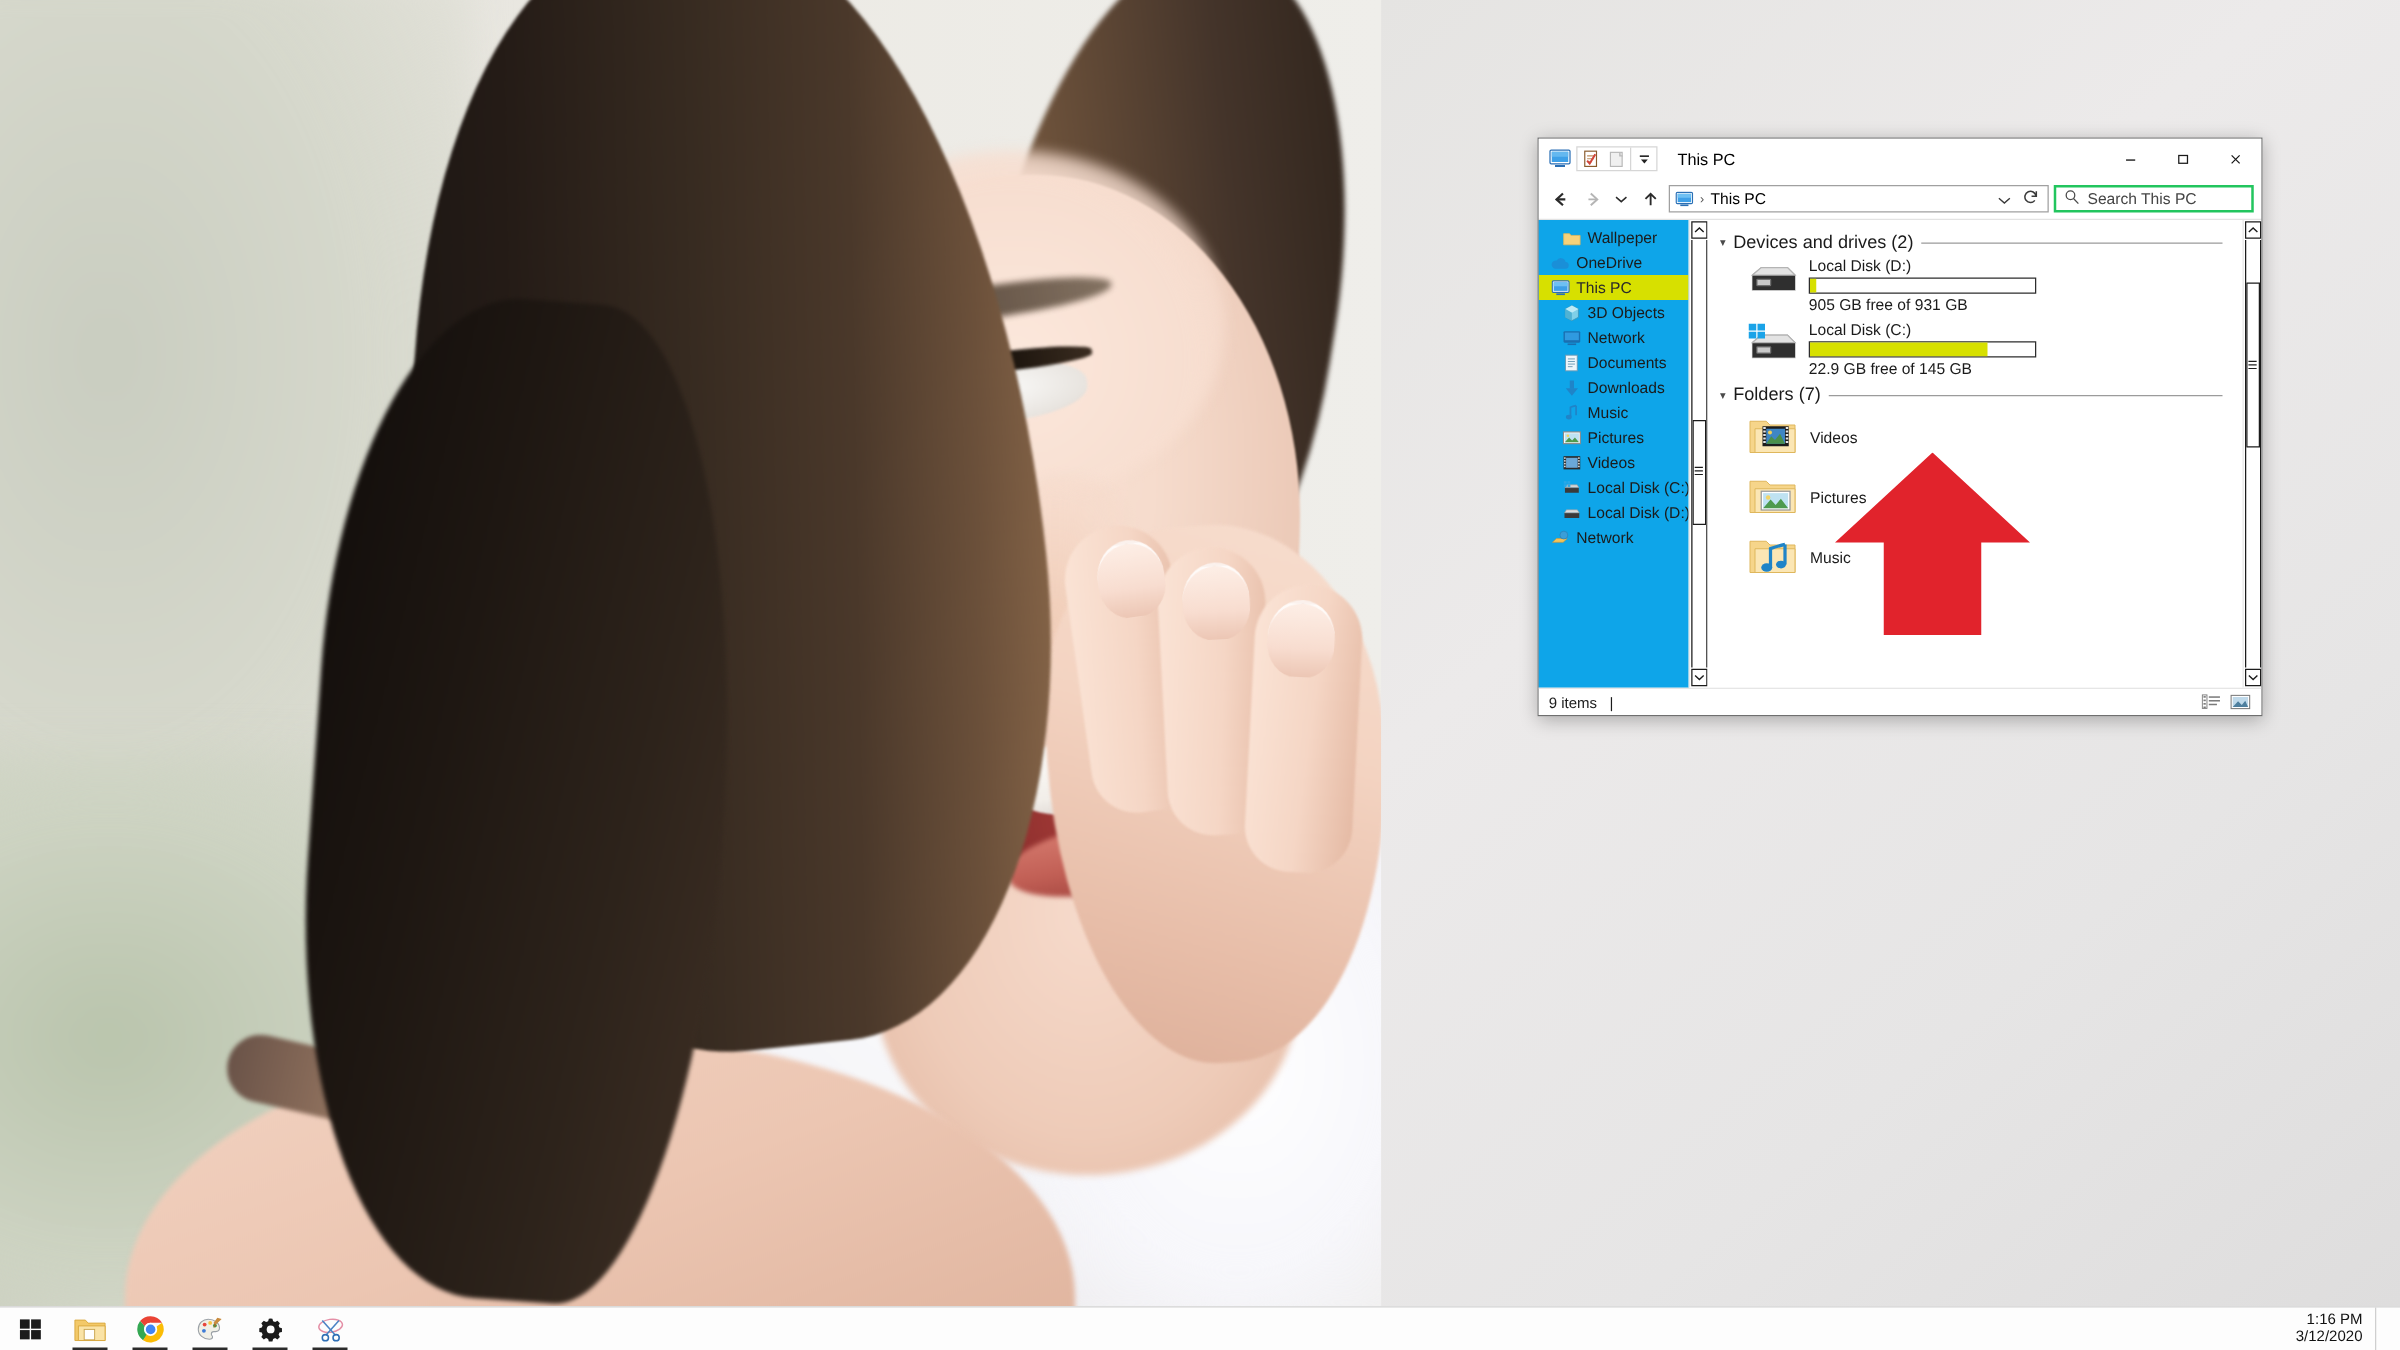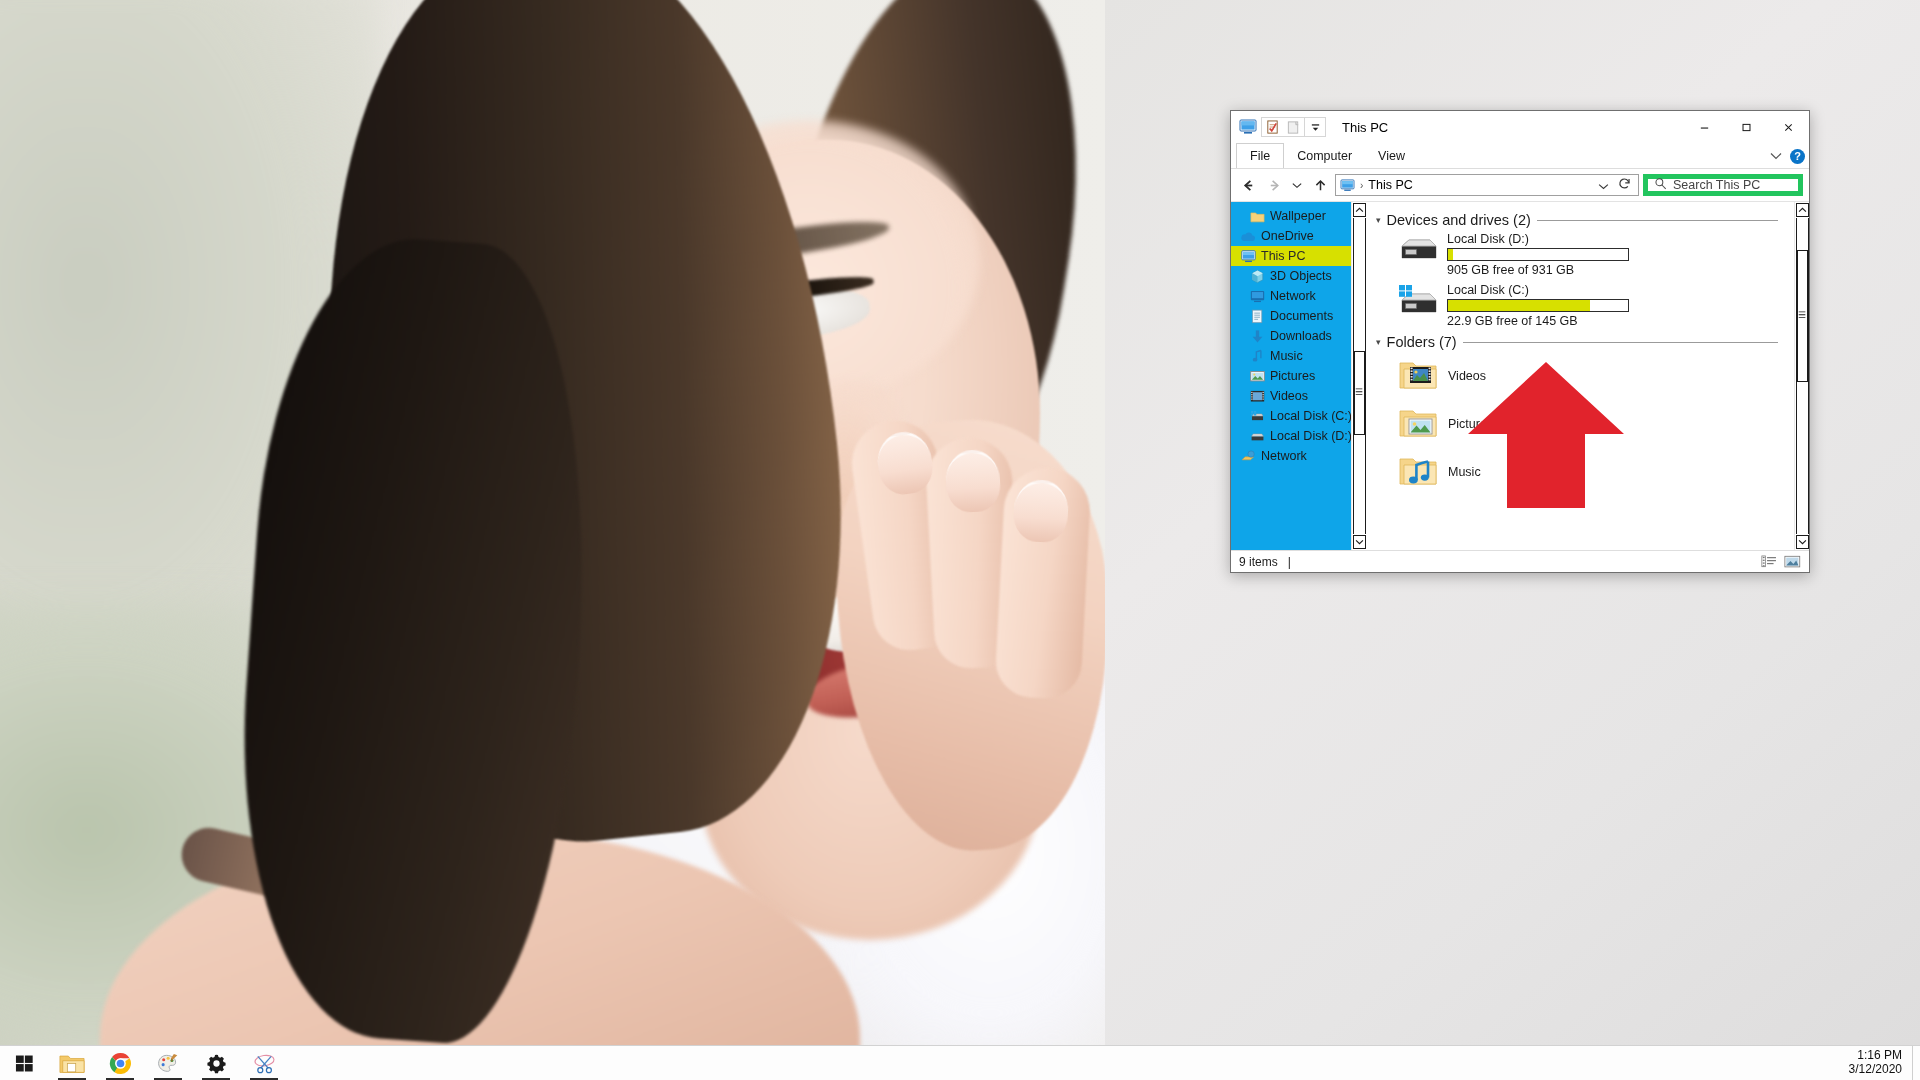"File" div.ribbon { html: <div> <div>File</div> <div>Computer</div> <div>View</div> <div> <span> <svg> <path></path> </svg> </span> <span>?</span> </div> </div> -> none }
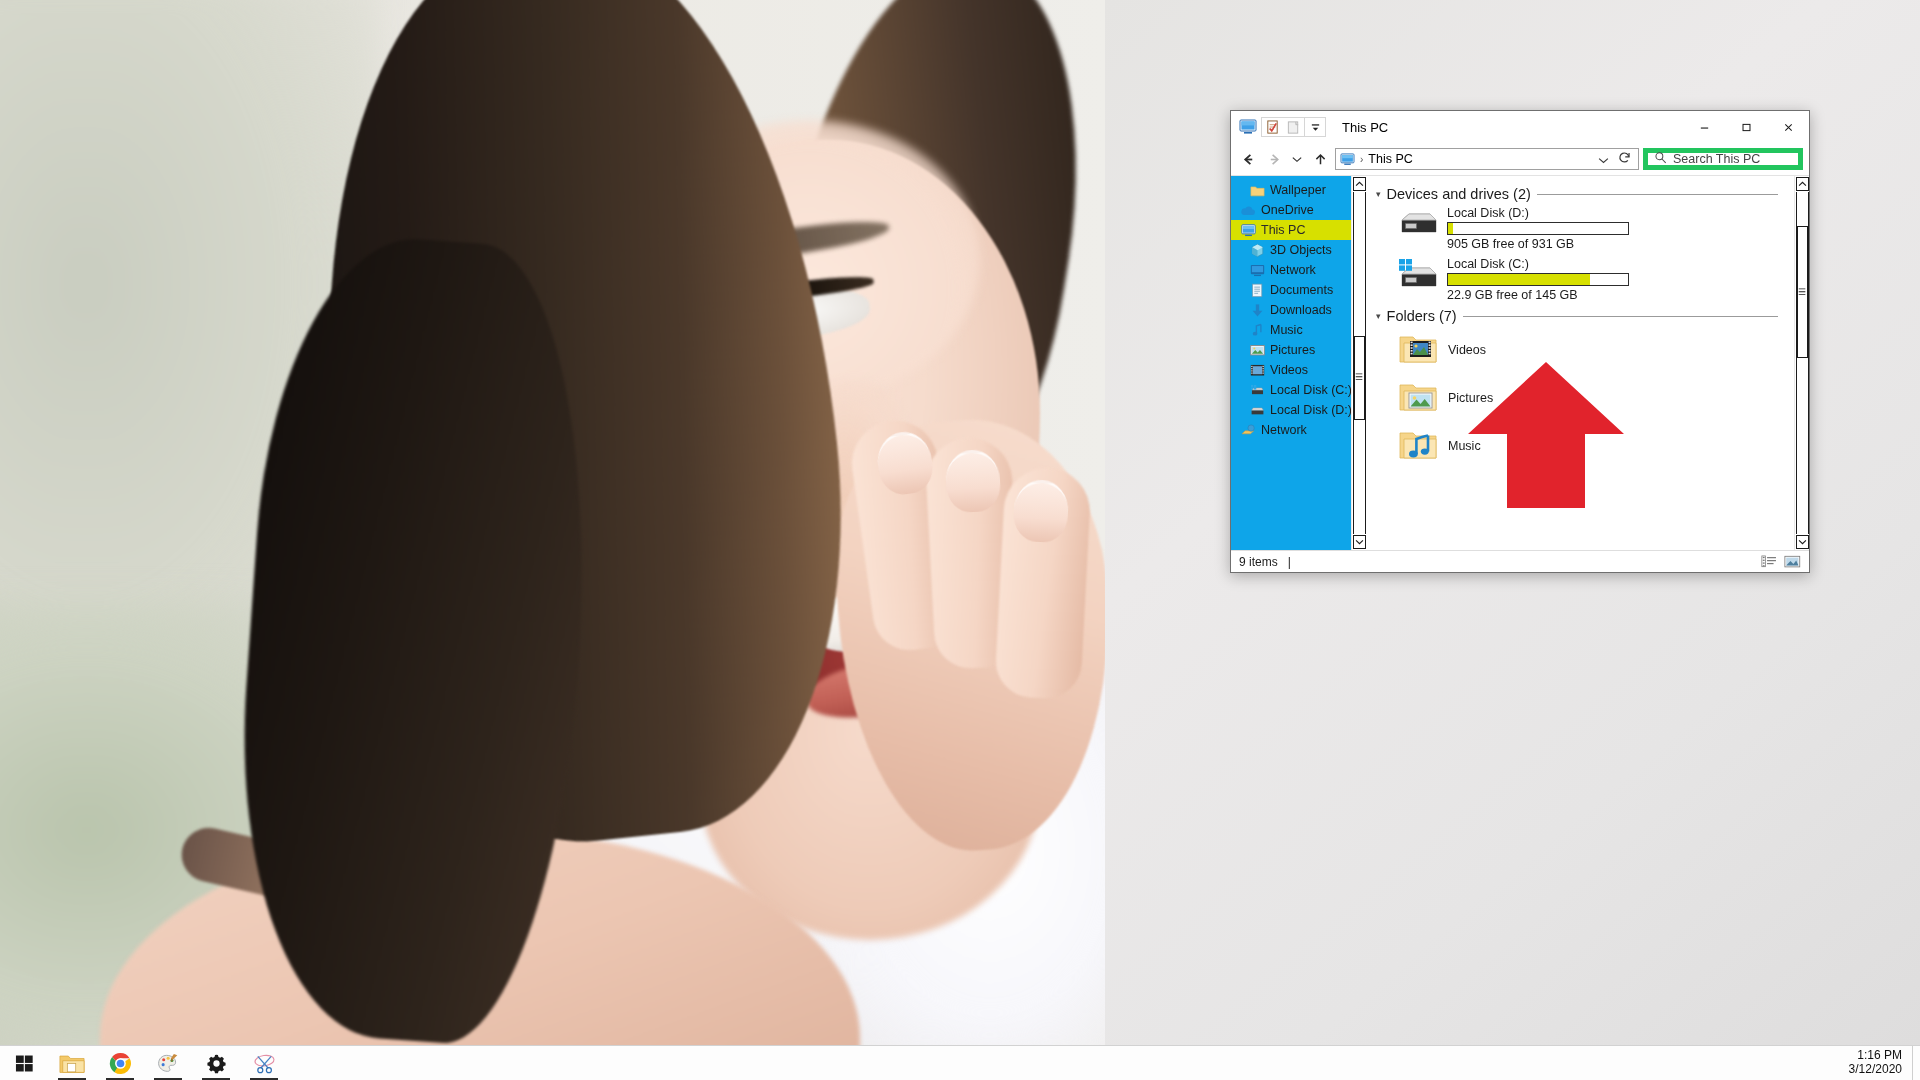"Search This PC" .searchbox { border: 5px solid #22c55e -> 2px solid #22c55e }
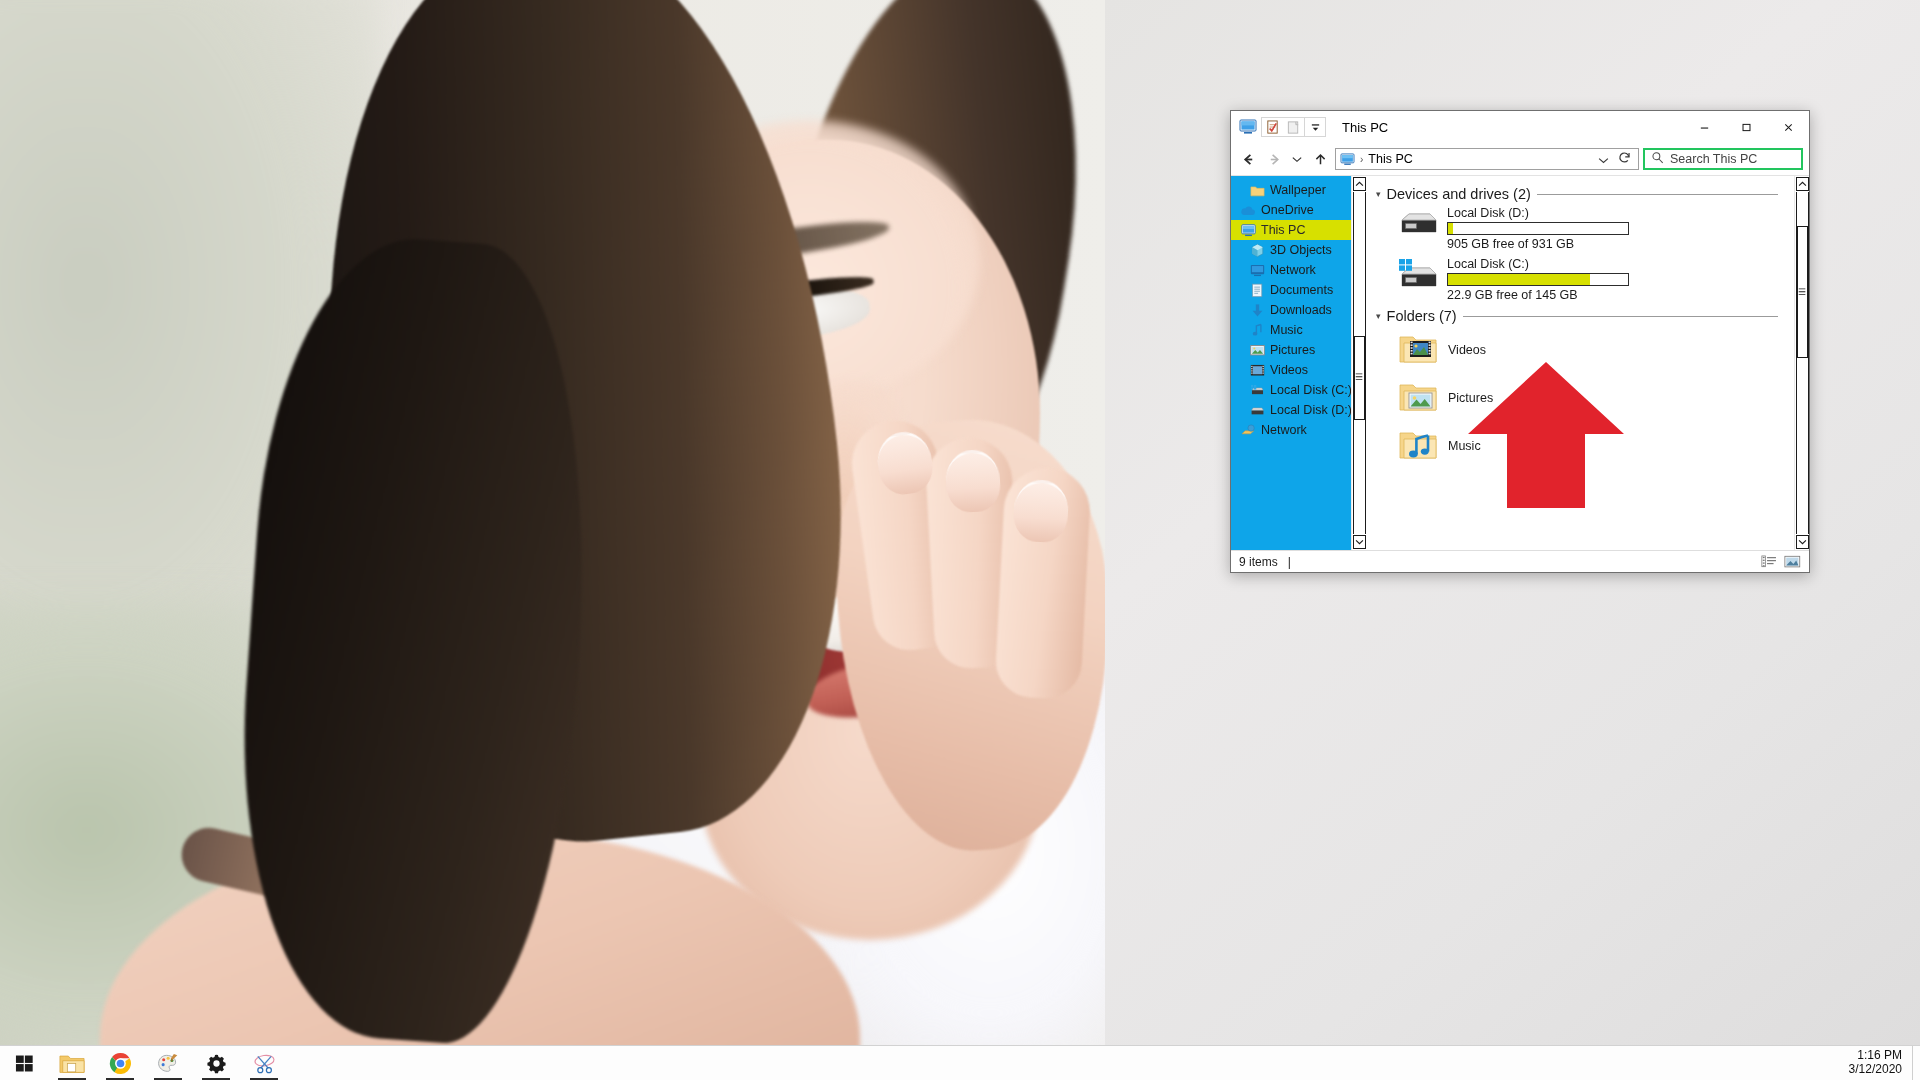"1:16 PM" .tray { padding-right: none -> 12px }
